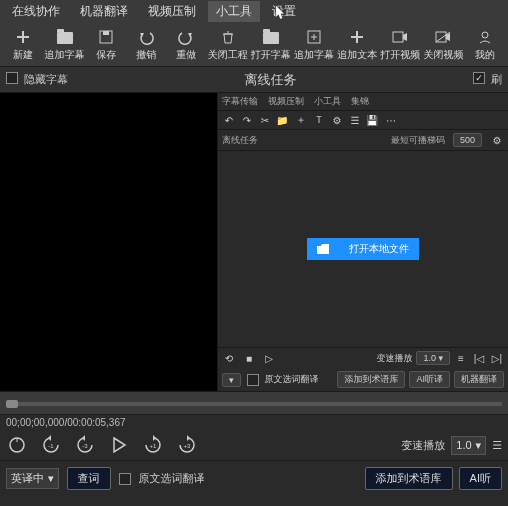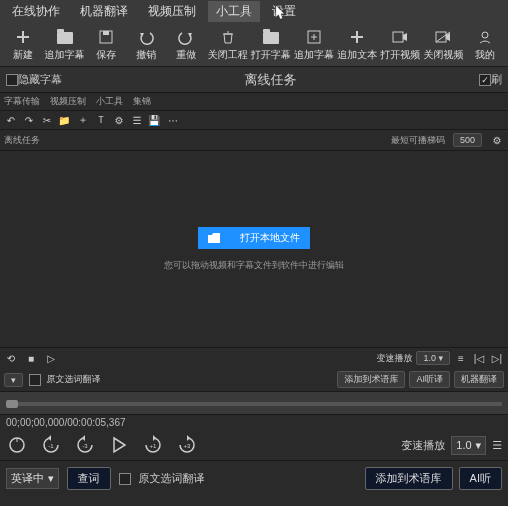"隐藏字幕" .subbar-left { align-items: center -> flex-start; gap: none -> 6px }
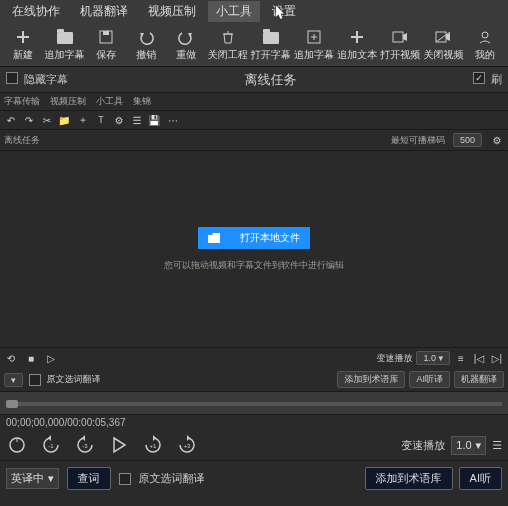"字幕传输" .content { flex-direction: column -> none }
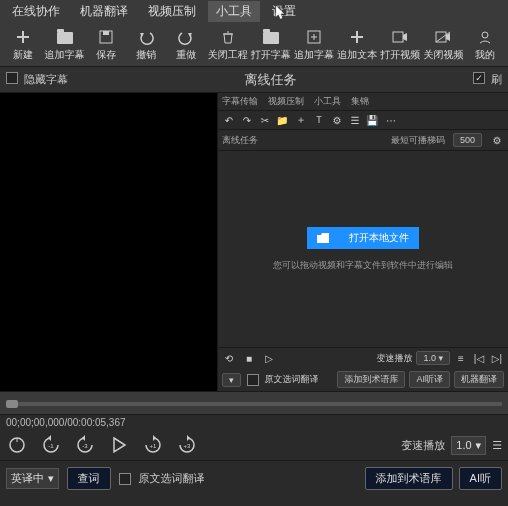"您可以拖动视频和字幕文件到软件中进行编辑" div.hint-text { html: <div>您可以拖动视频和字幕文件到软件中进行编辑</div> -> none }
